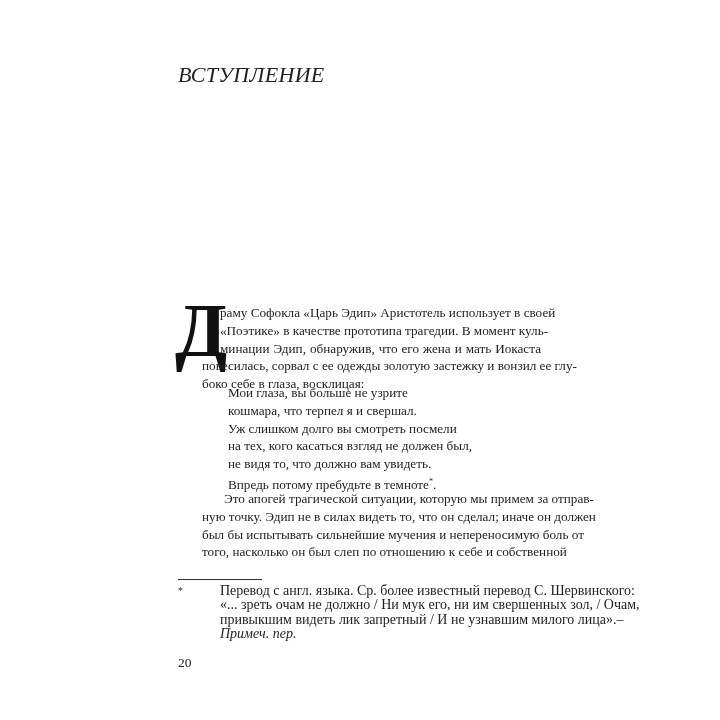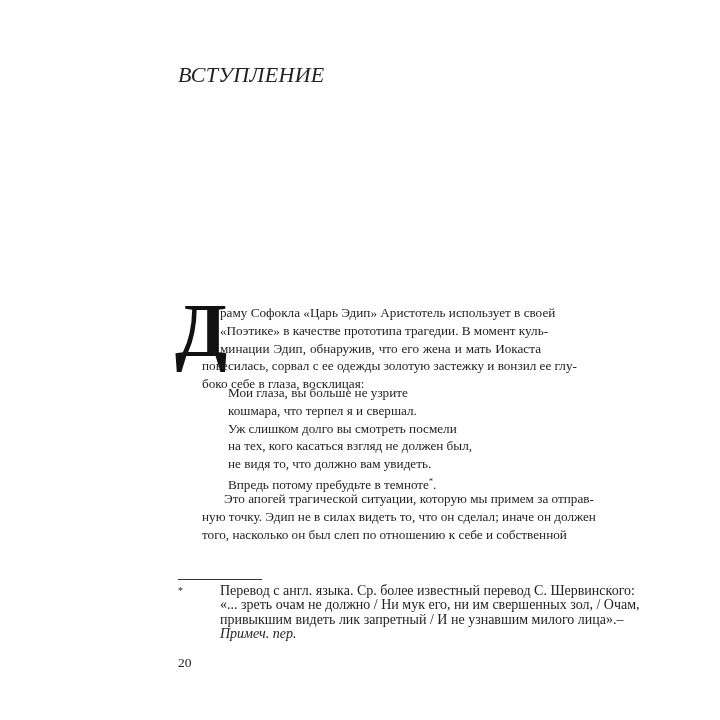"был бы испытывать сильнейшие мучения" span.line { html: none -> <span>был бы испытывать сильнейшие мучения и непереносимую боль от</span> }
